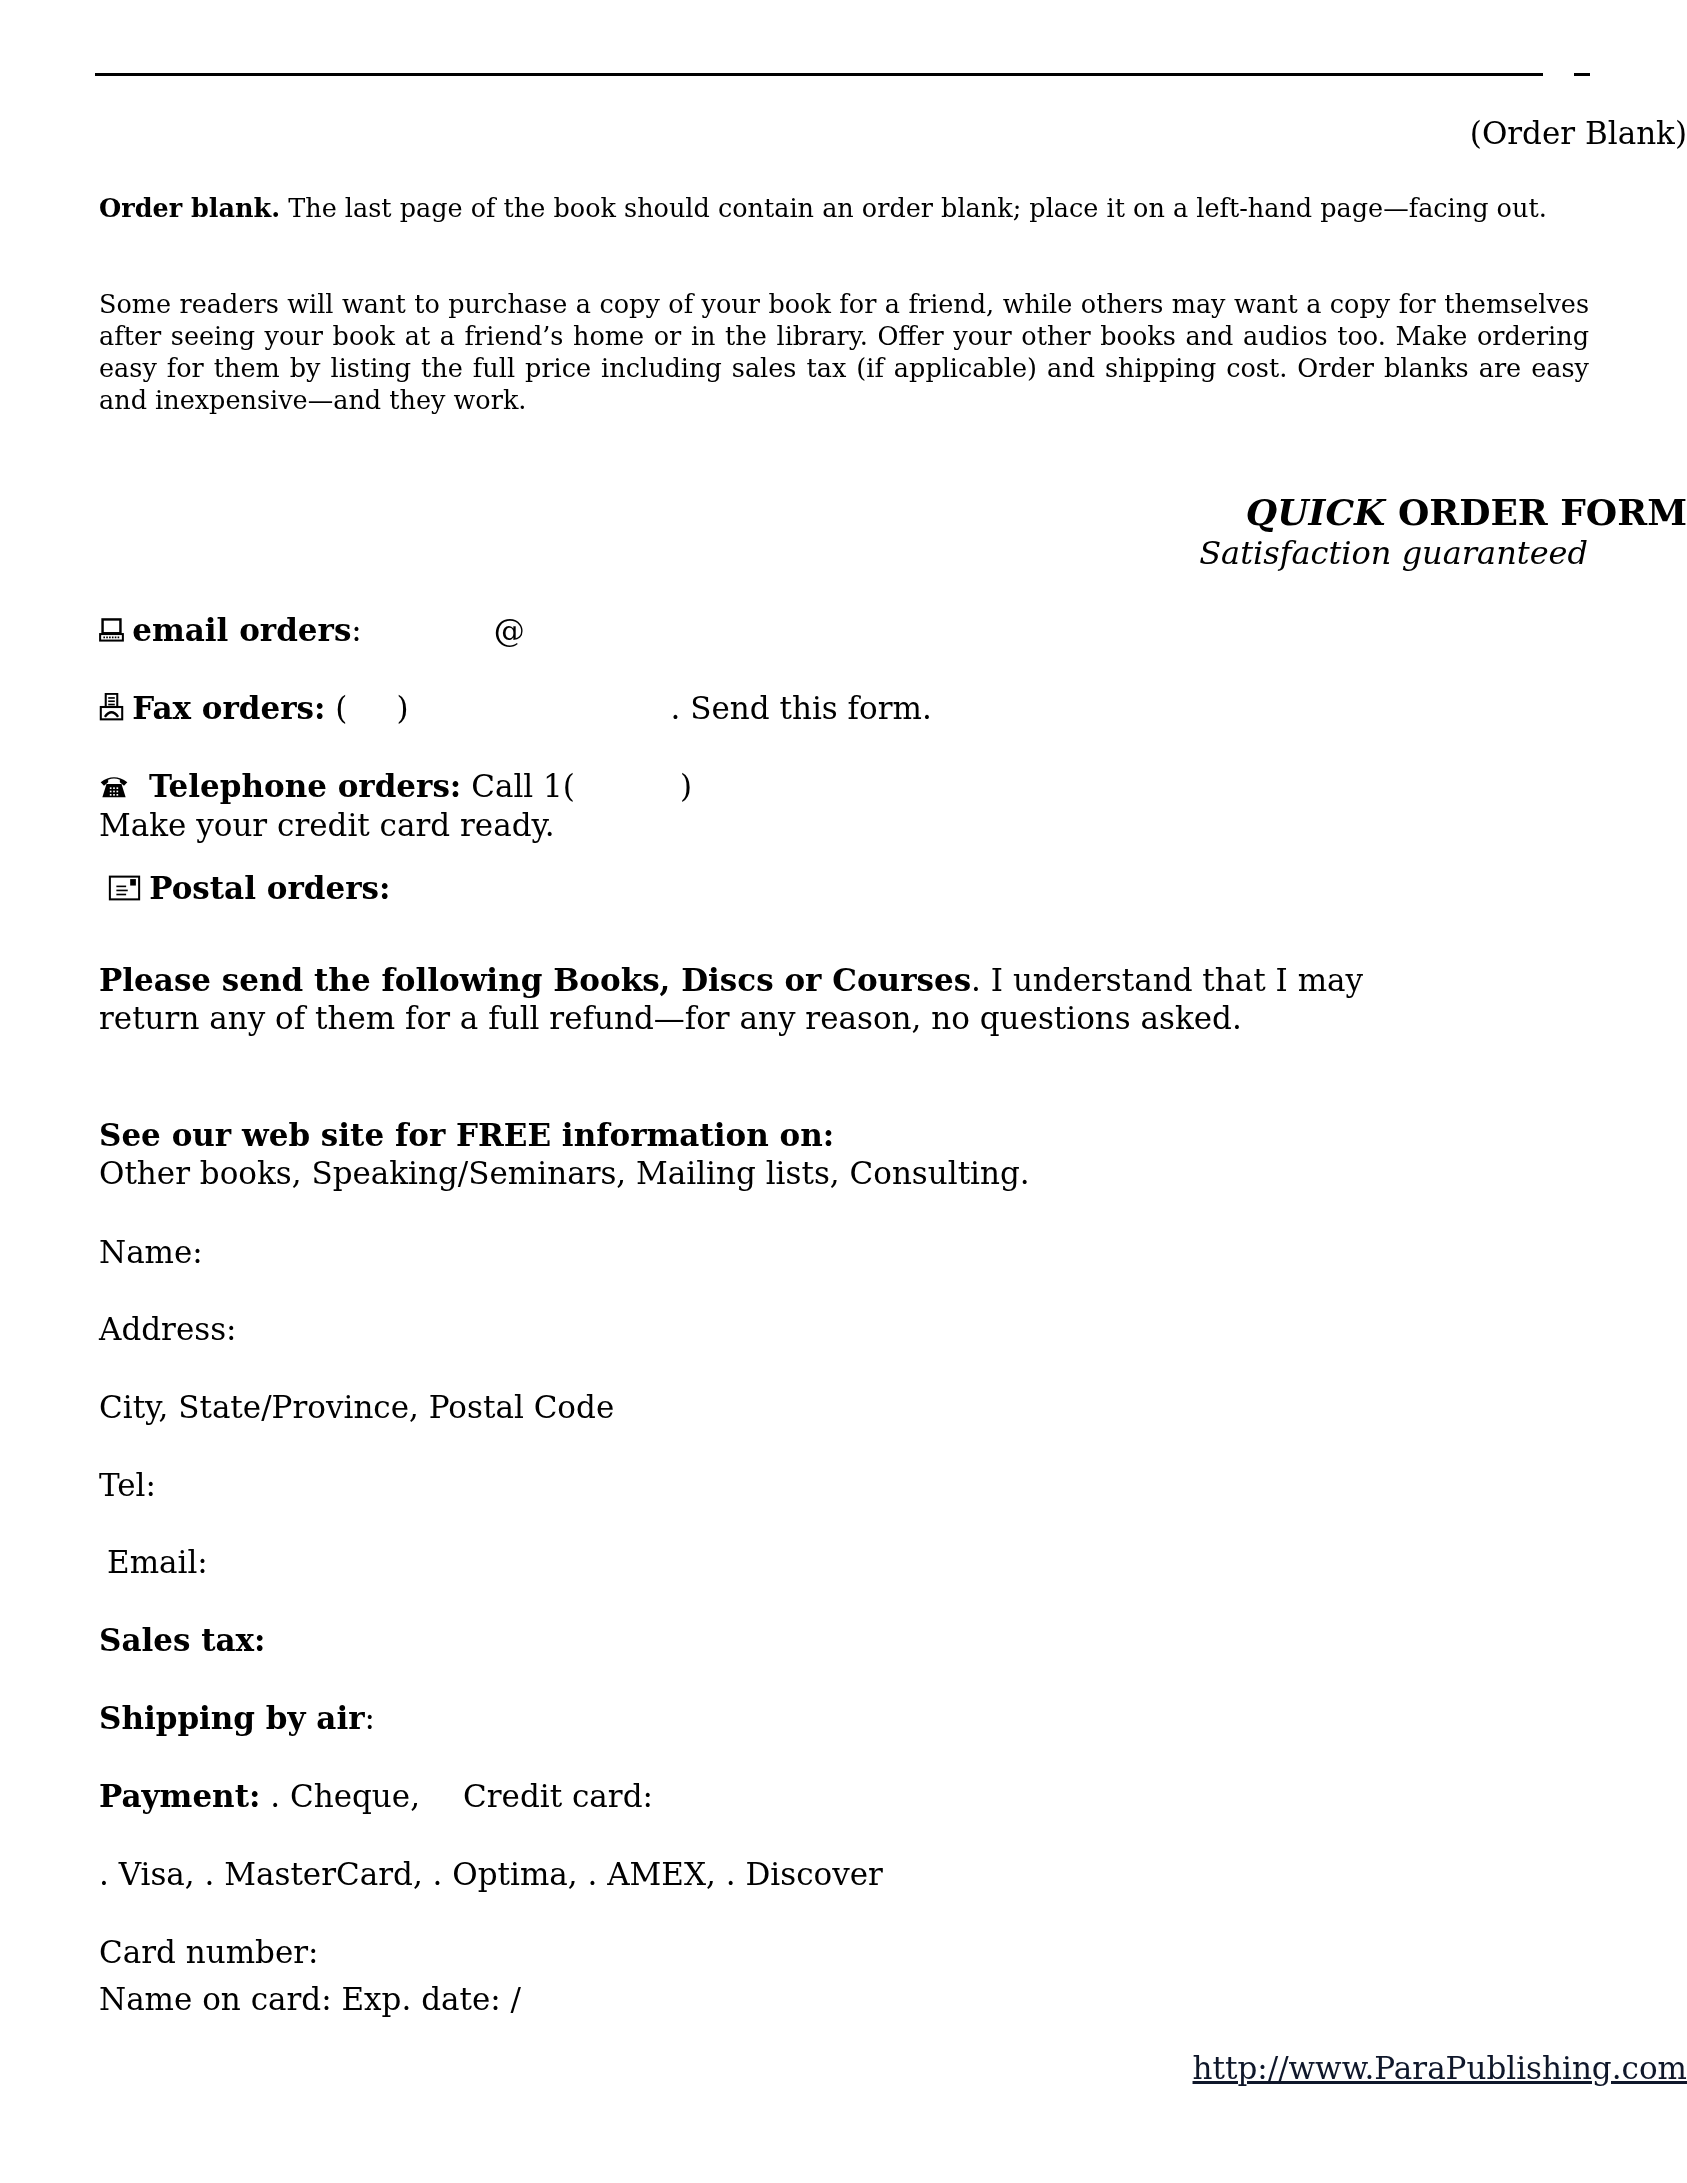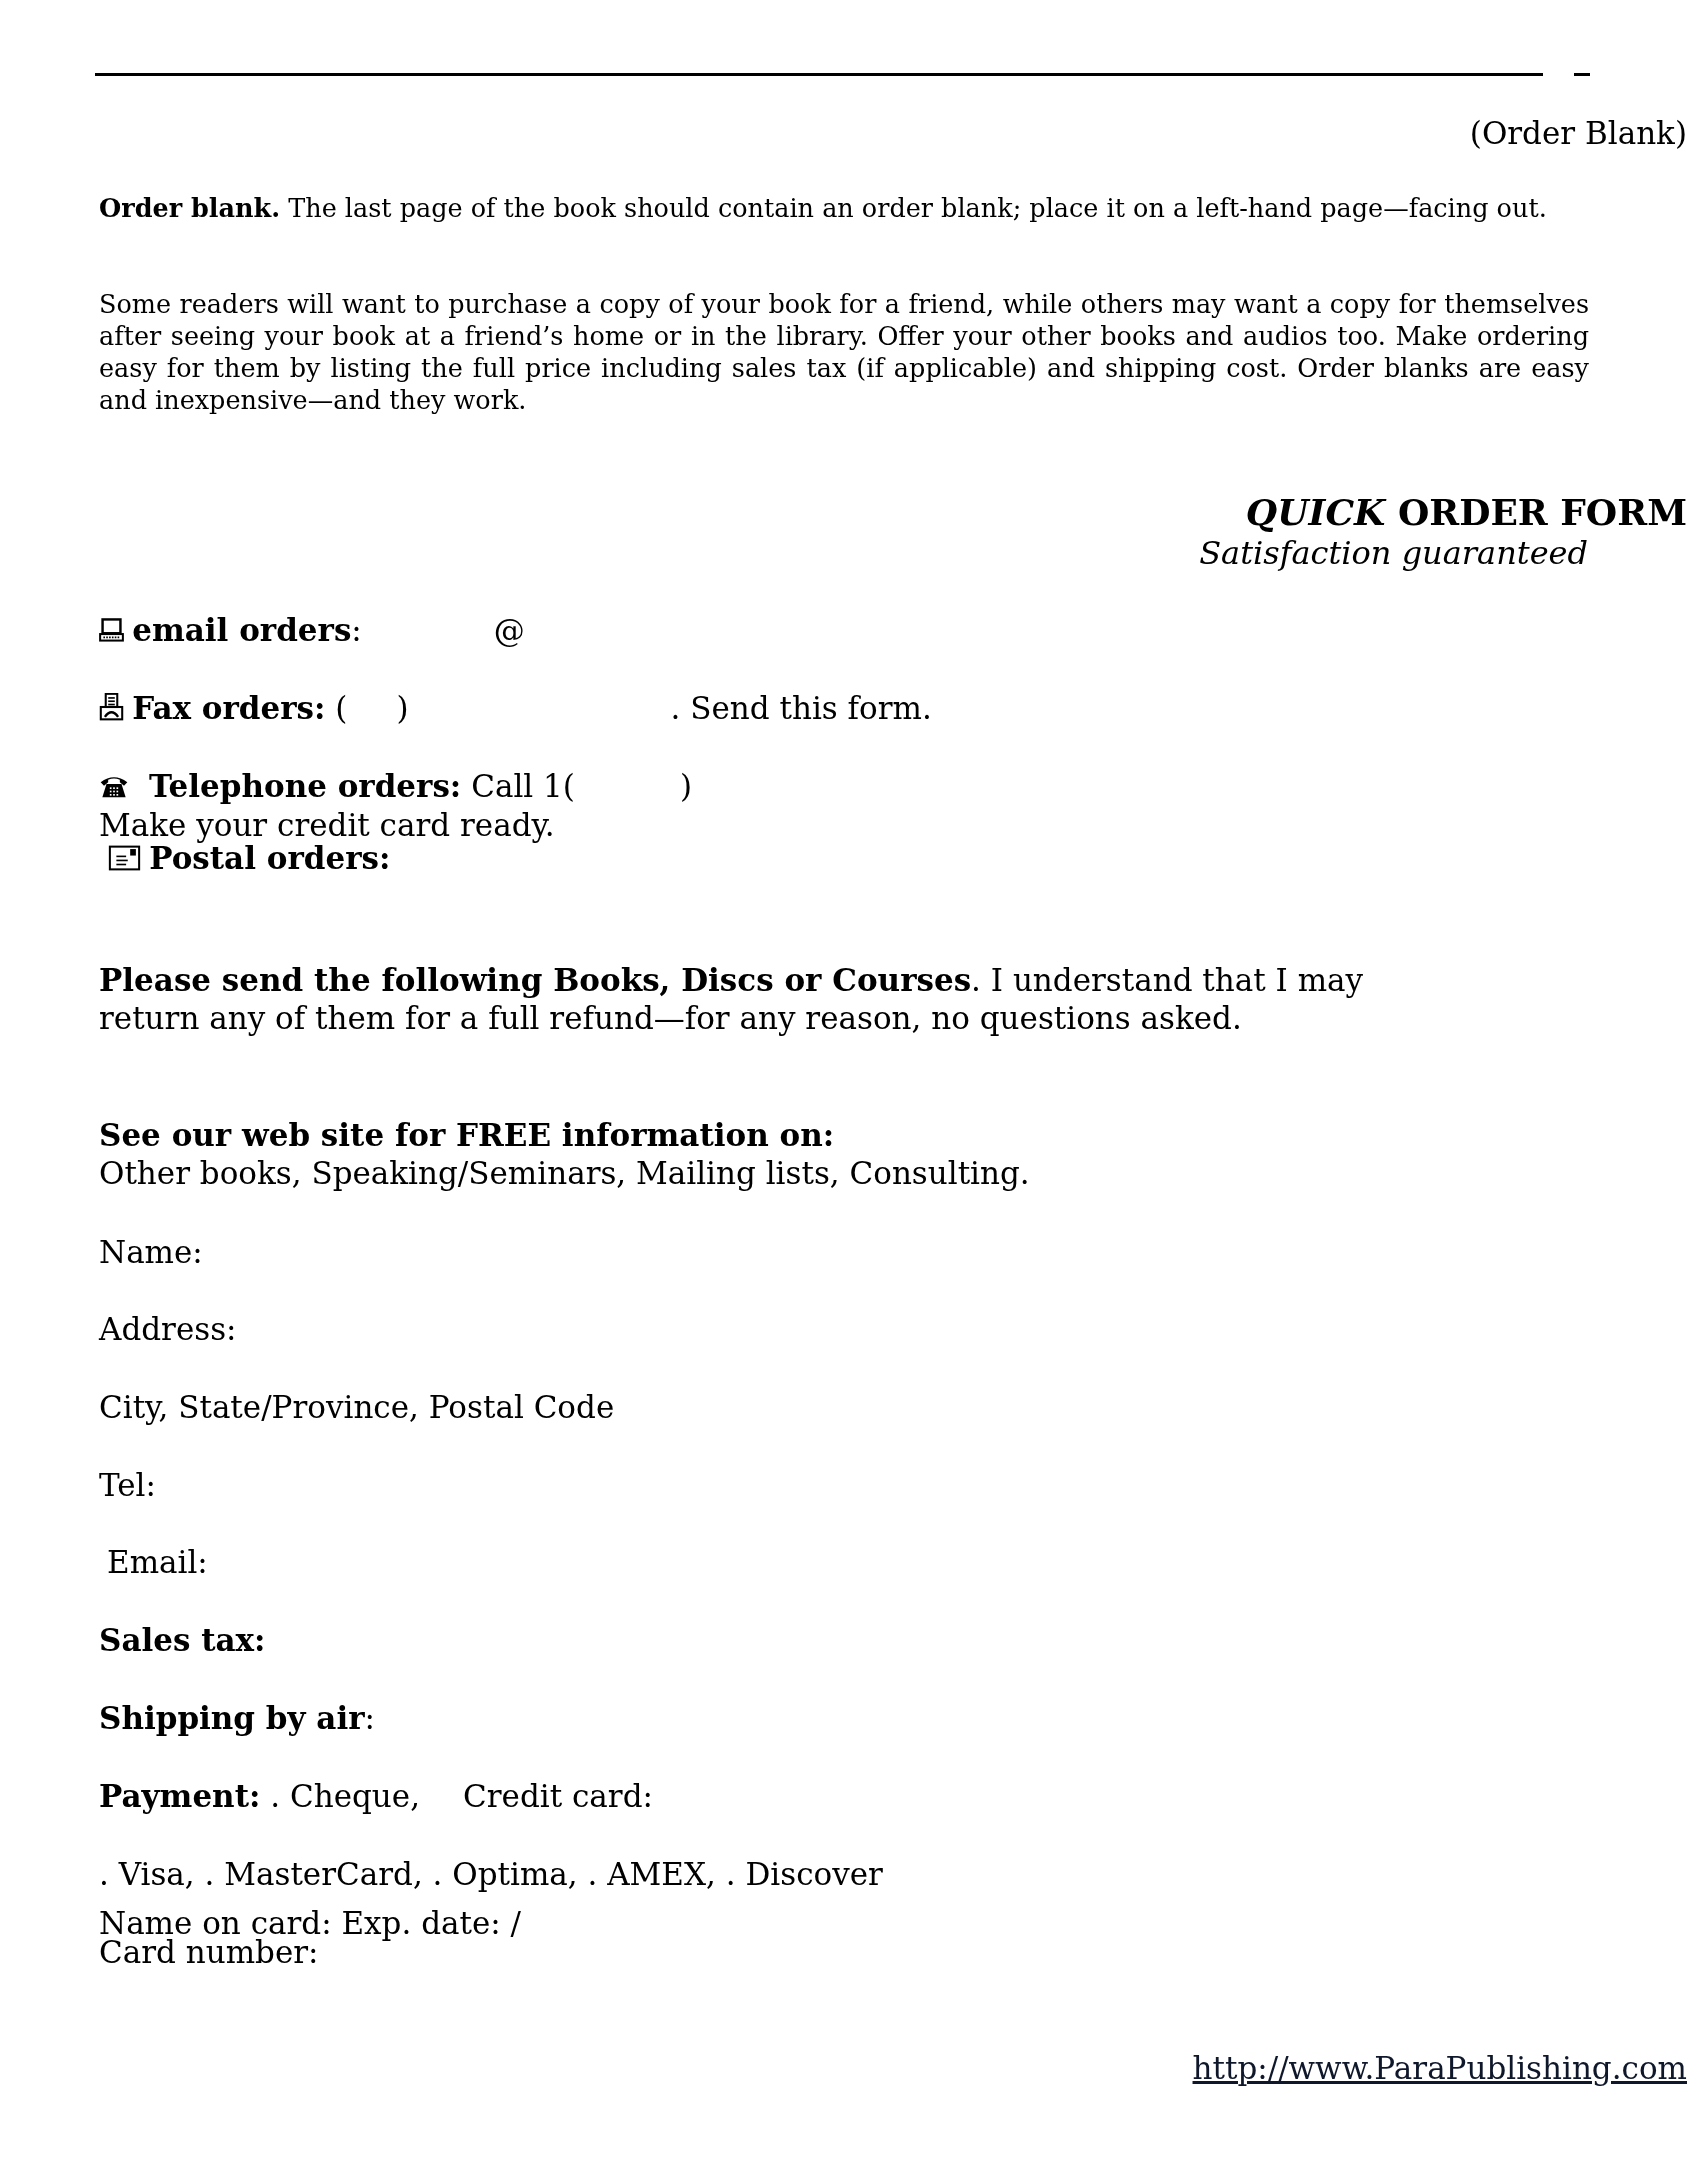"Postal orders:" div.abs { top: 839px -> 869px }
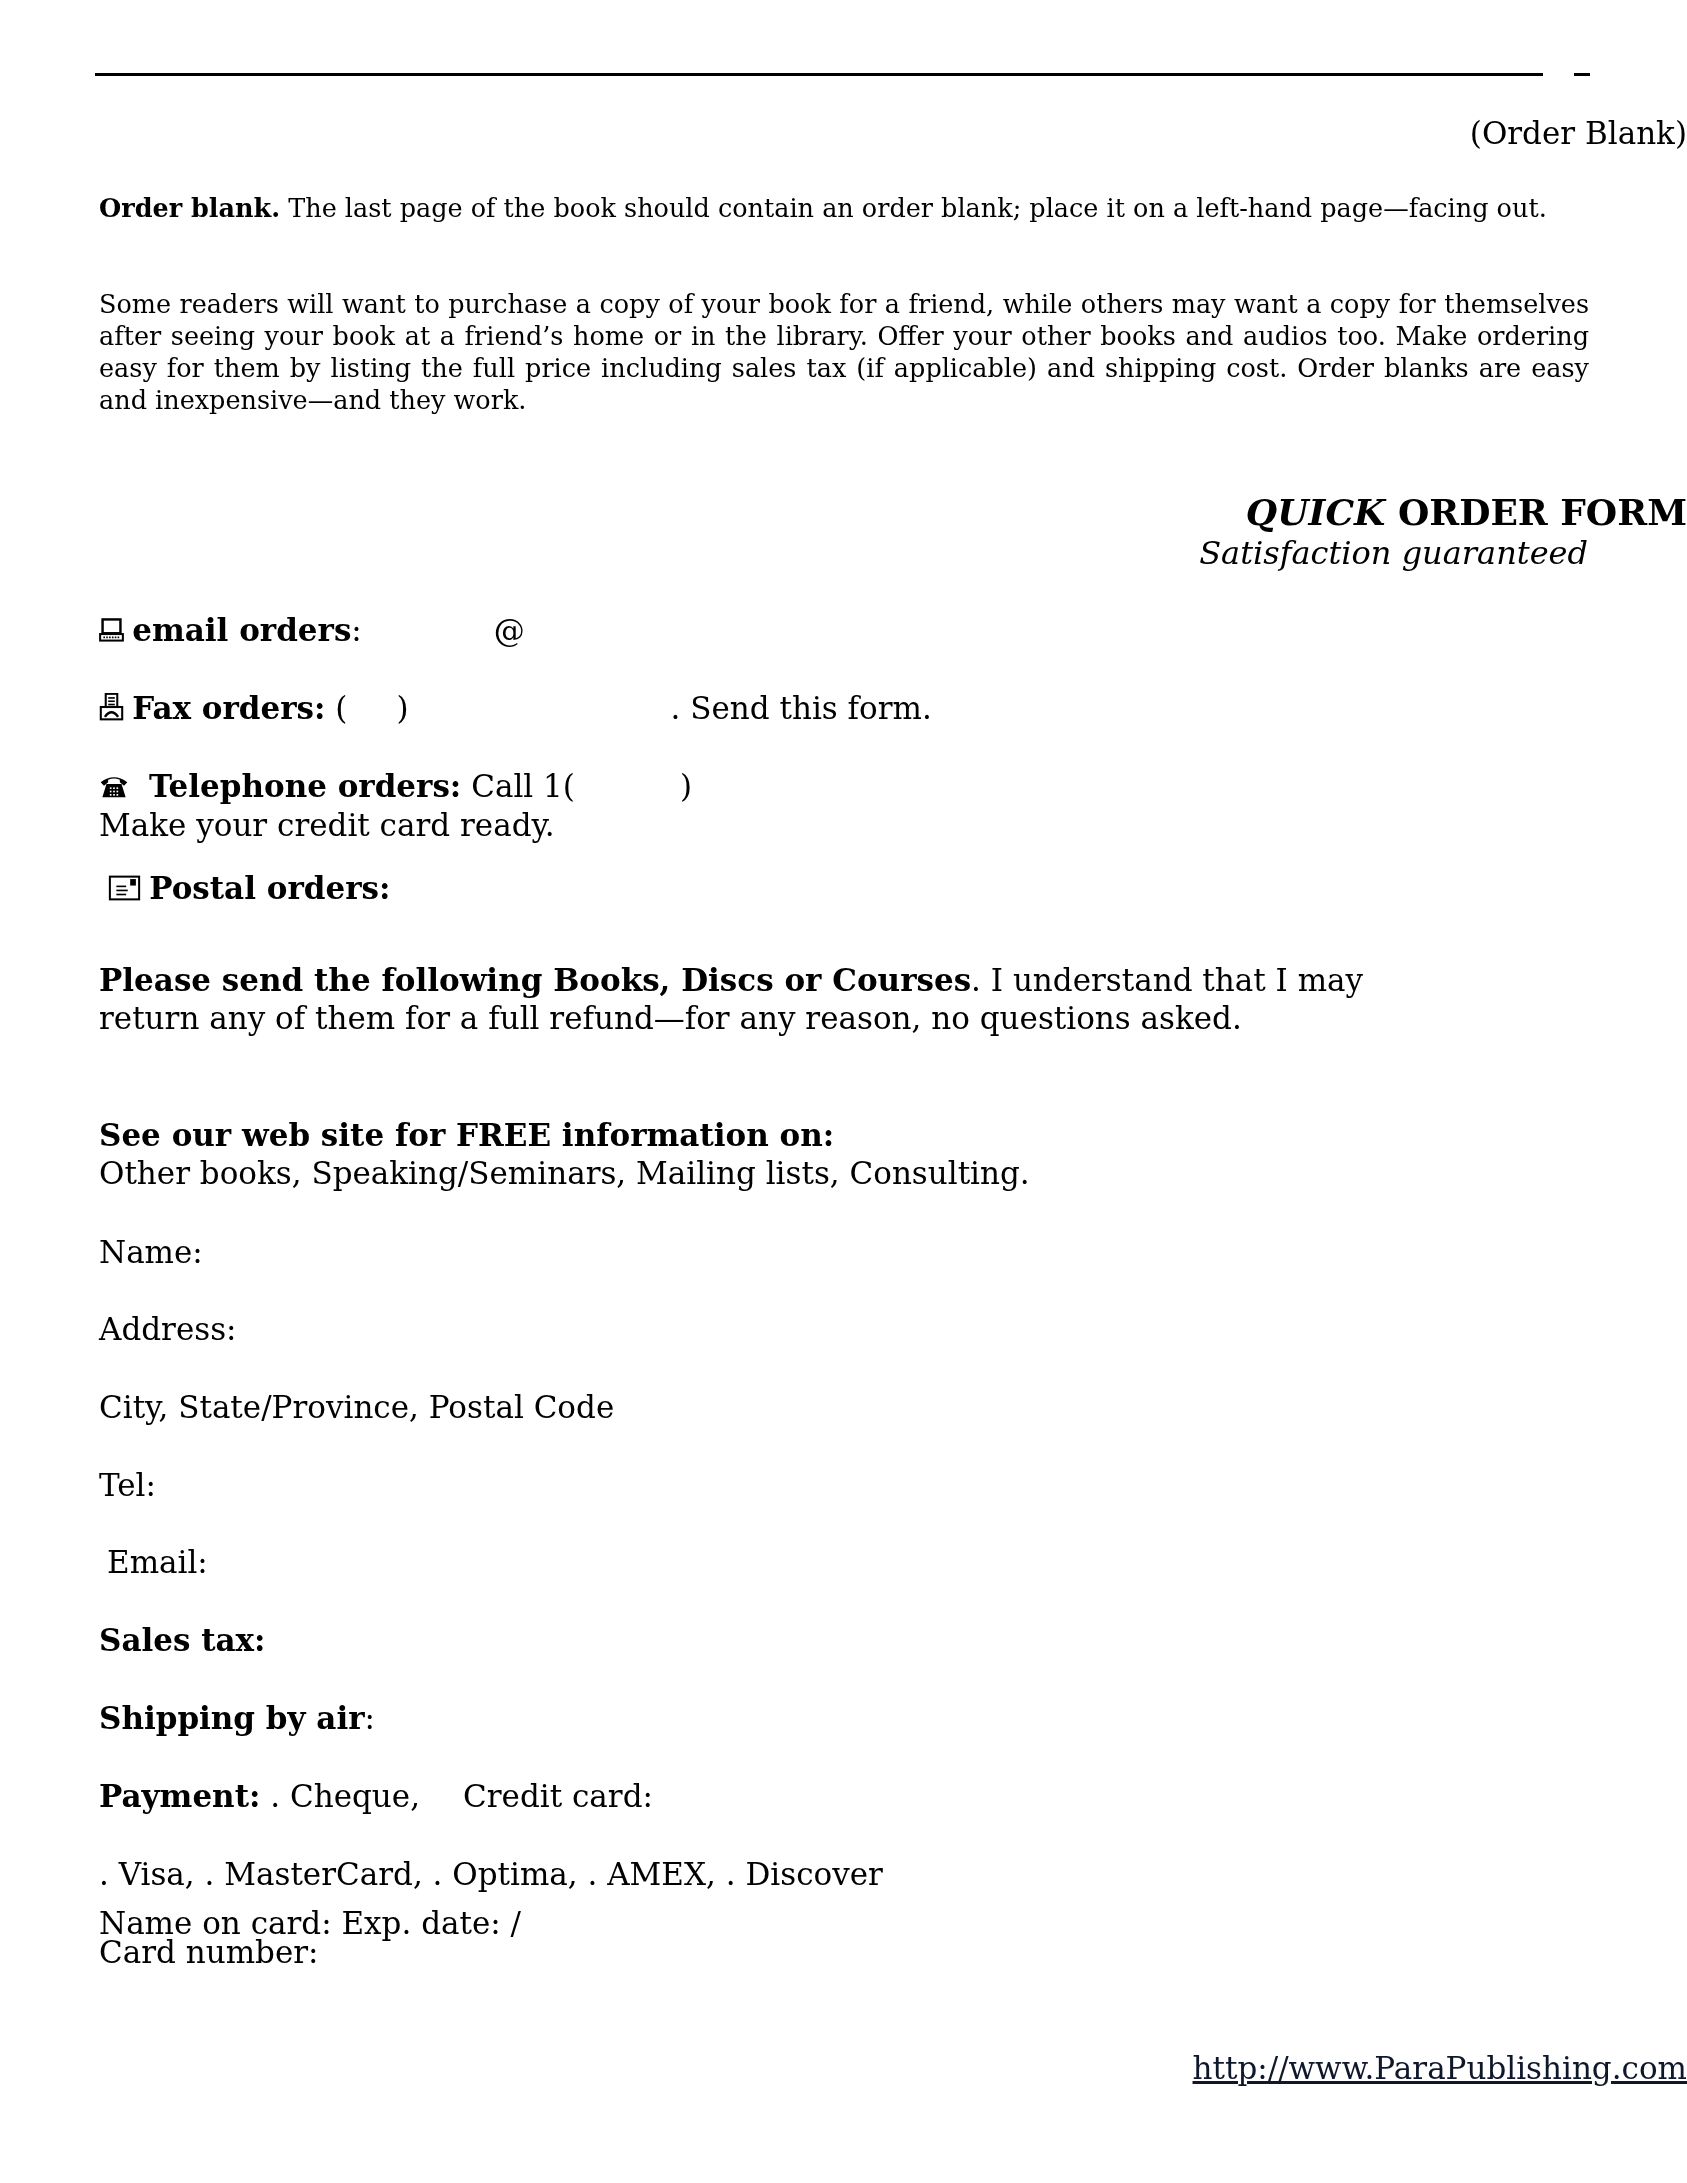"Name on card: Exp. date:" div.abs { top: 1904px -> 1980px }
